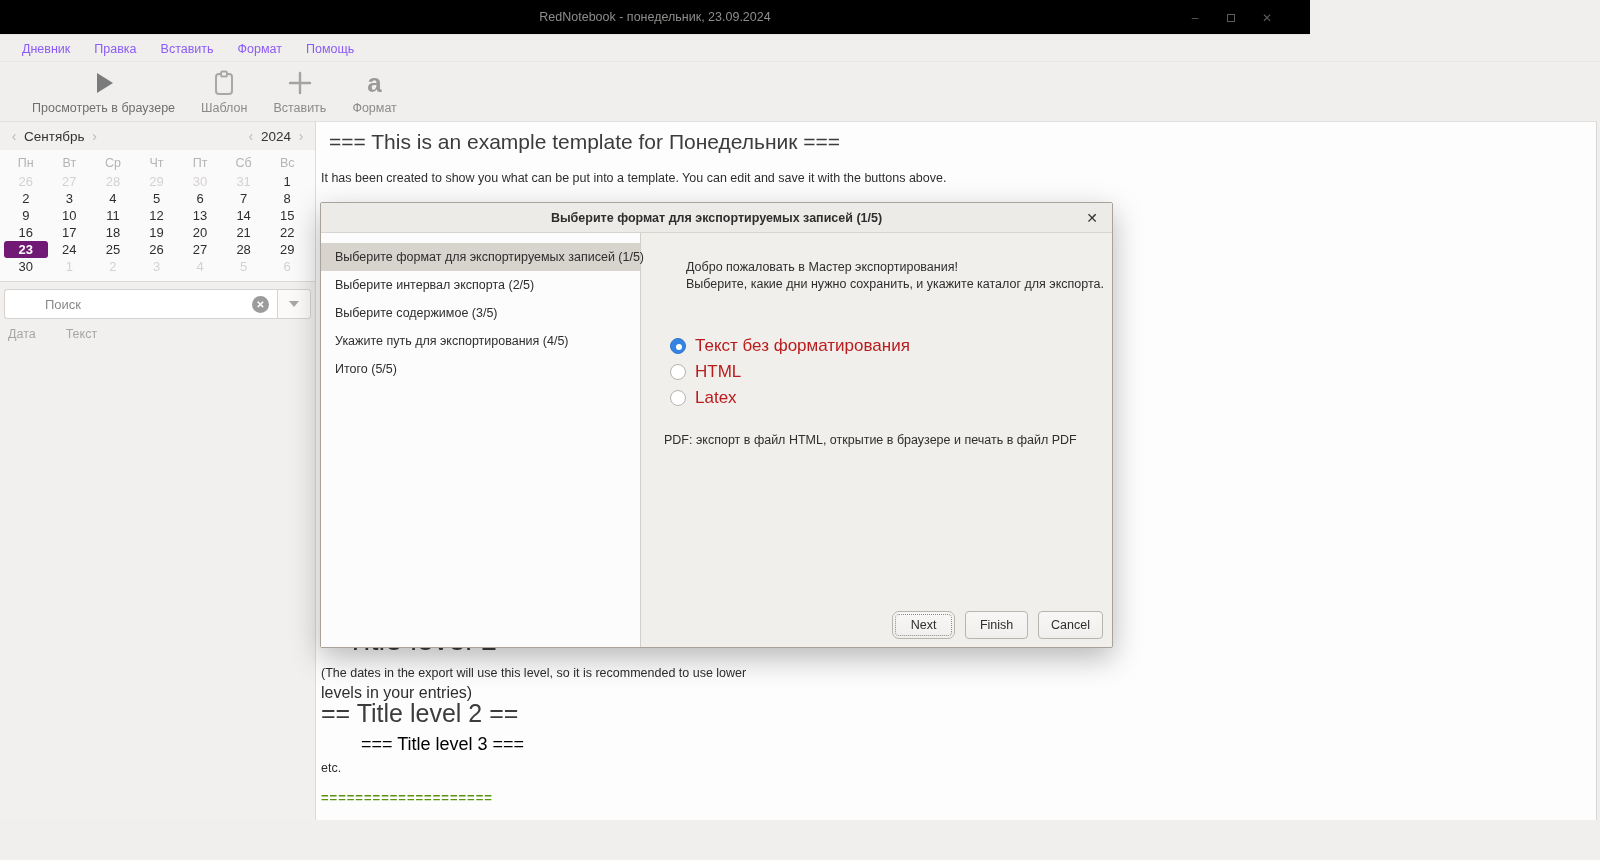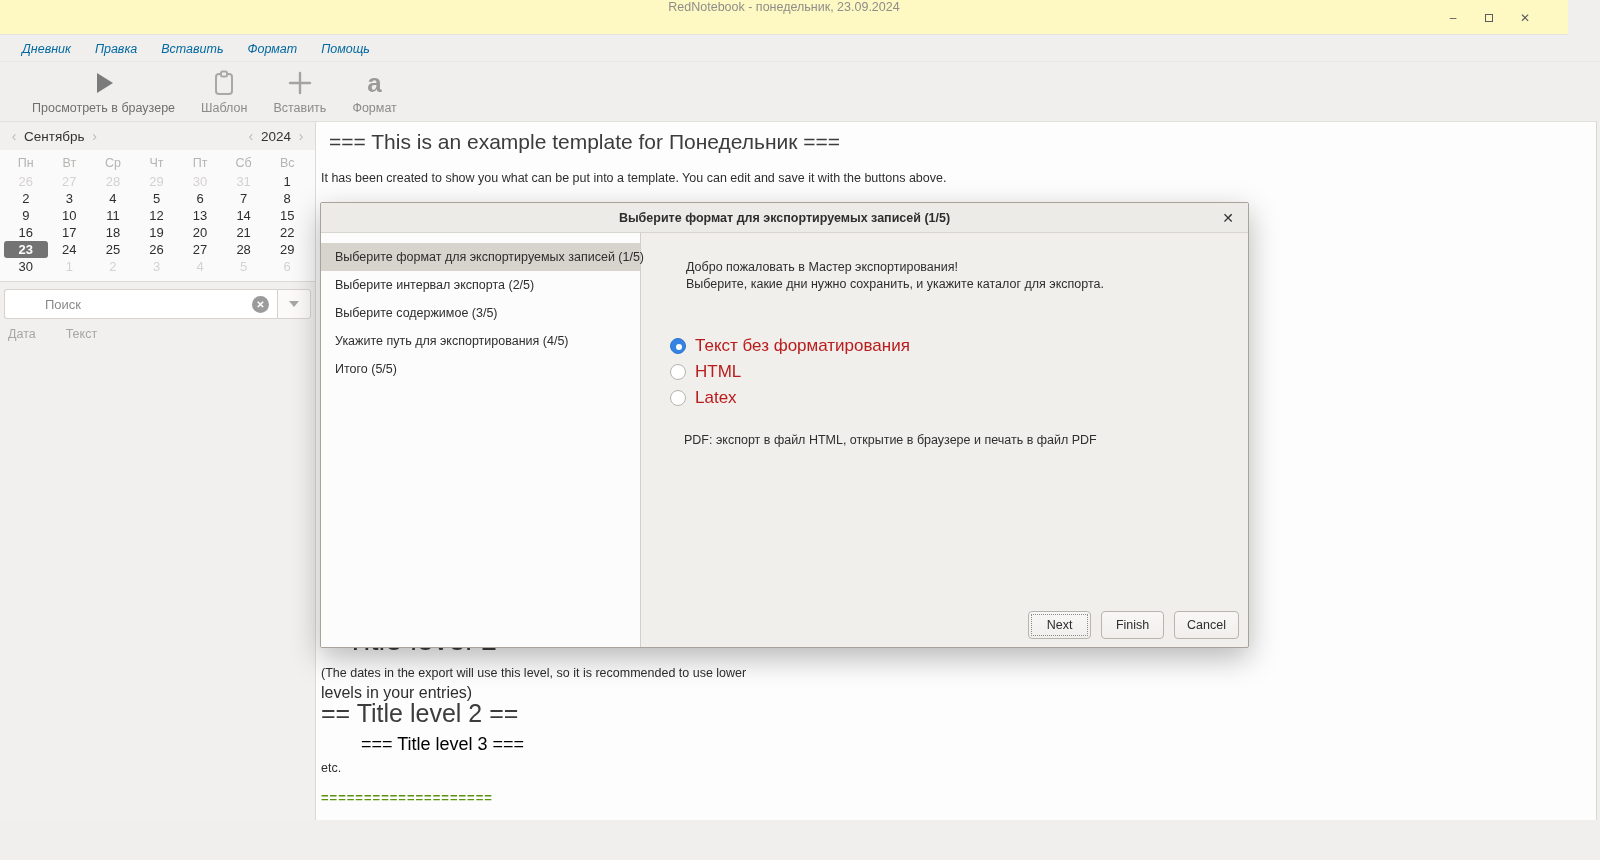"RedNotebook - понедельник, 23.09.2024" .titlebar { align-items: flex-start -> center; background: #fef9c3 -> #000000; width: 1568px -> 1310px }
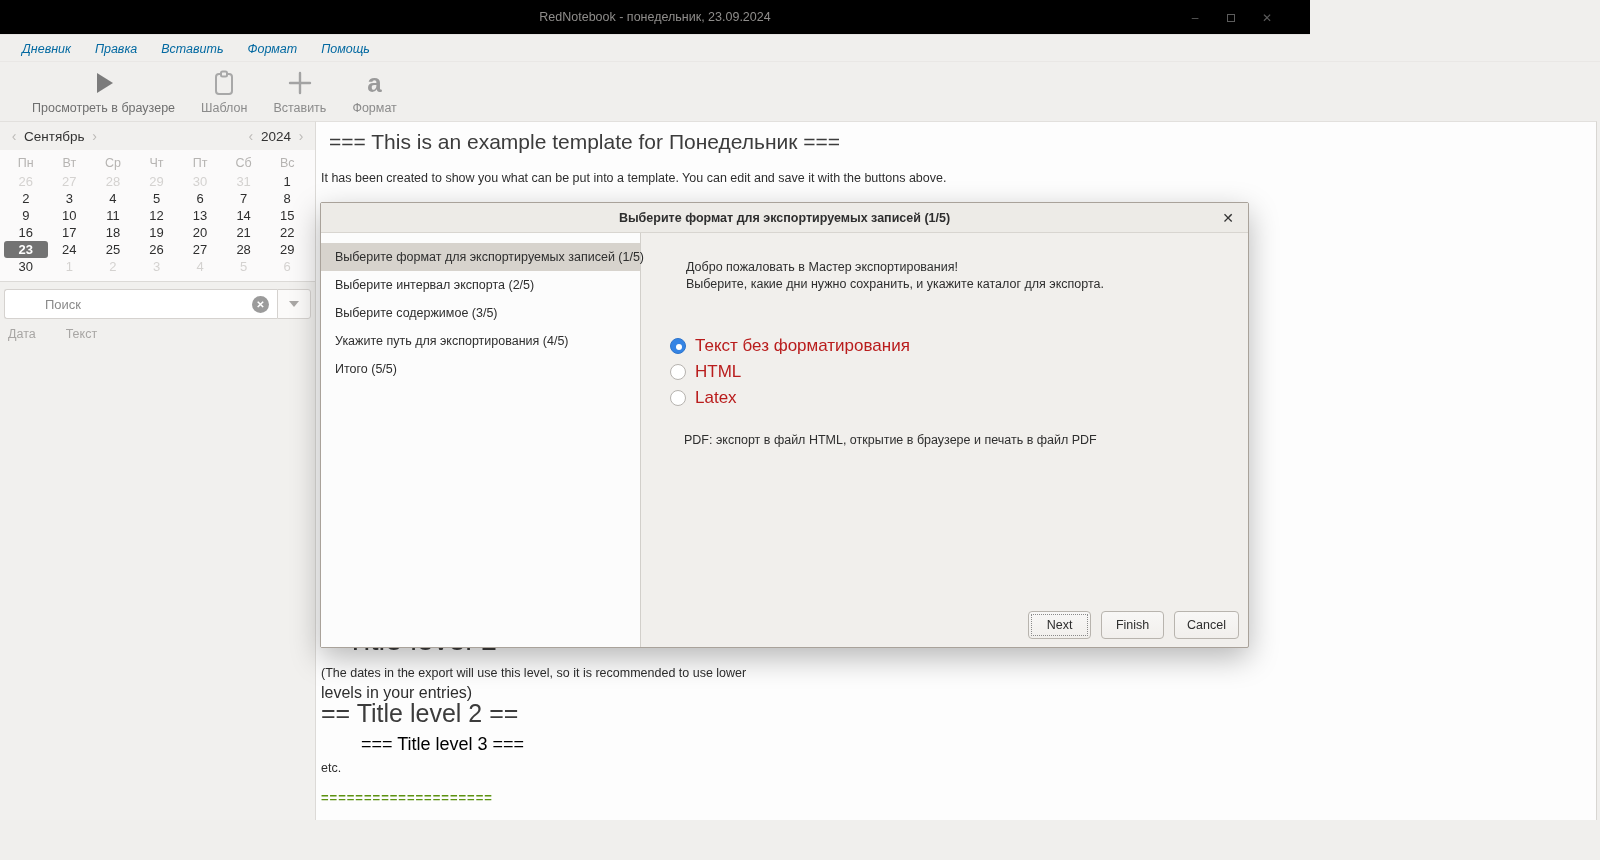"Дневник" .menu-item { color: #0369a1 -> #8b5cf6; font-style: italic -> none }
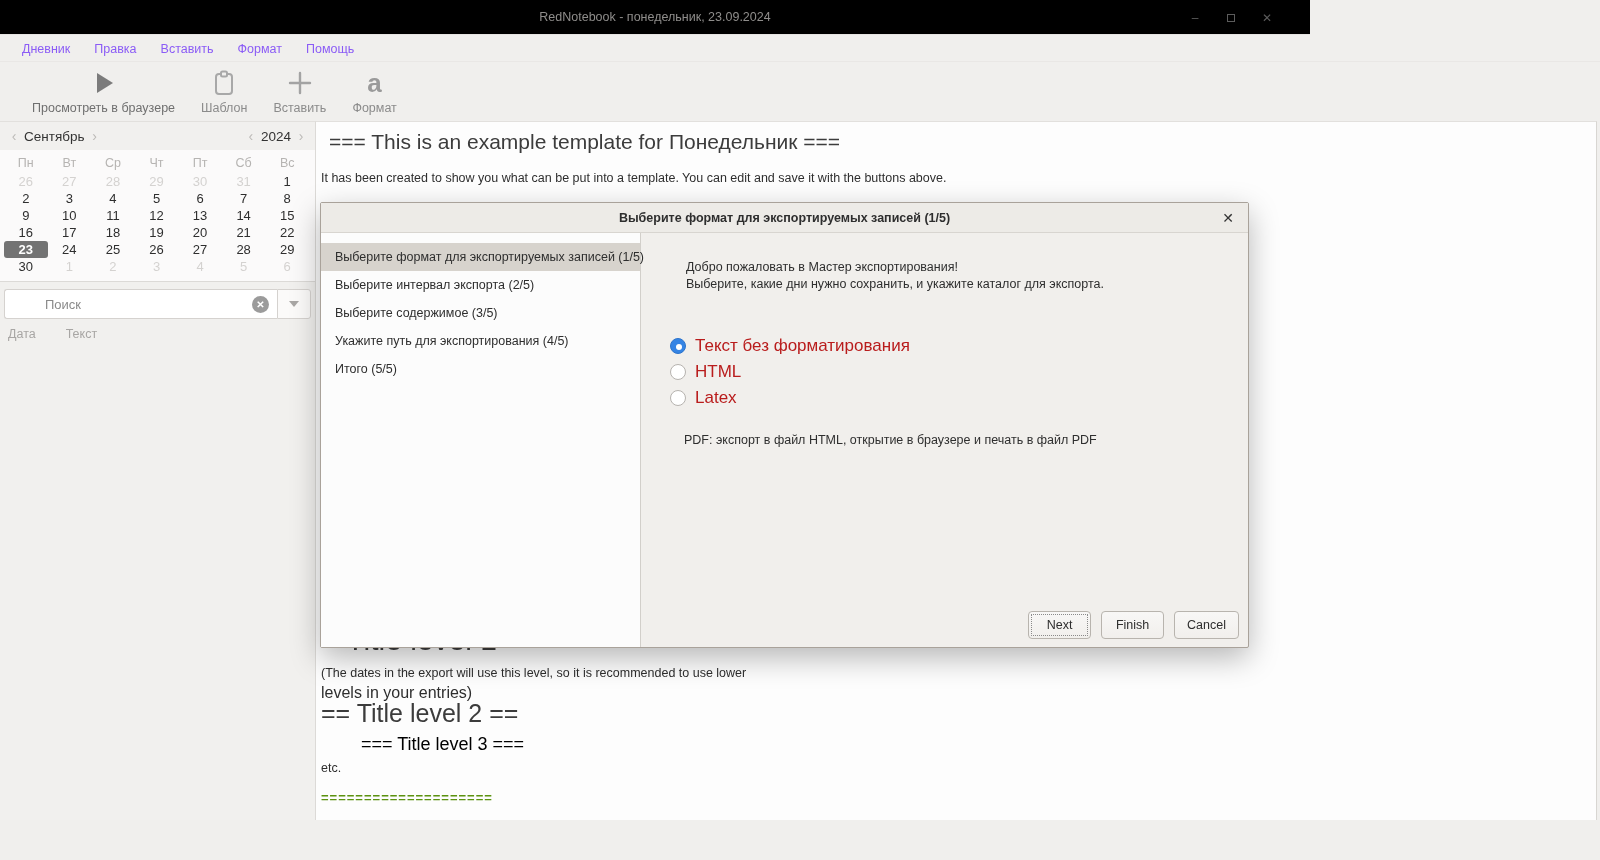"Выберите формат для экспортируемых" .dialog { width: 929px -> 793px }
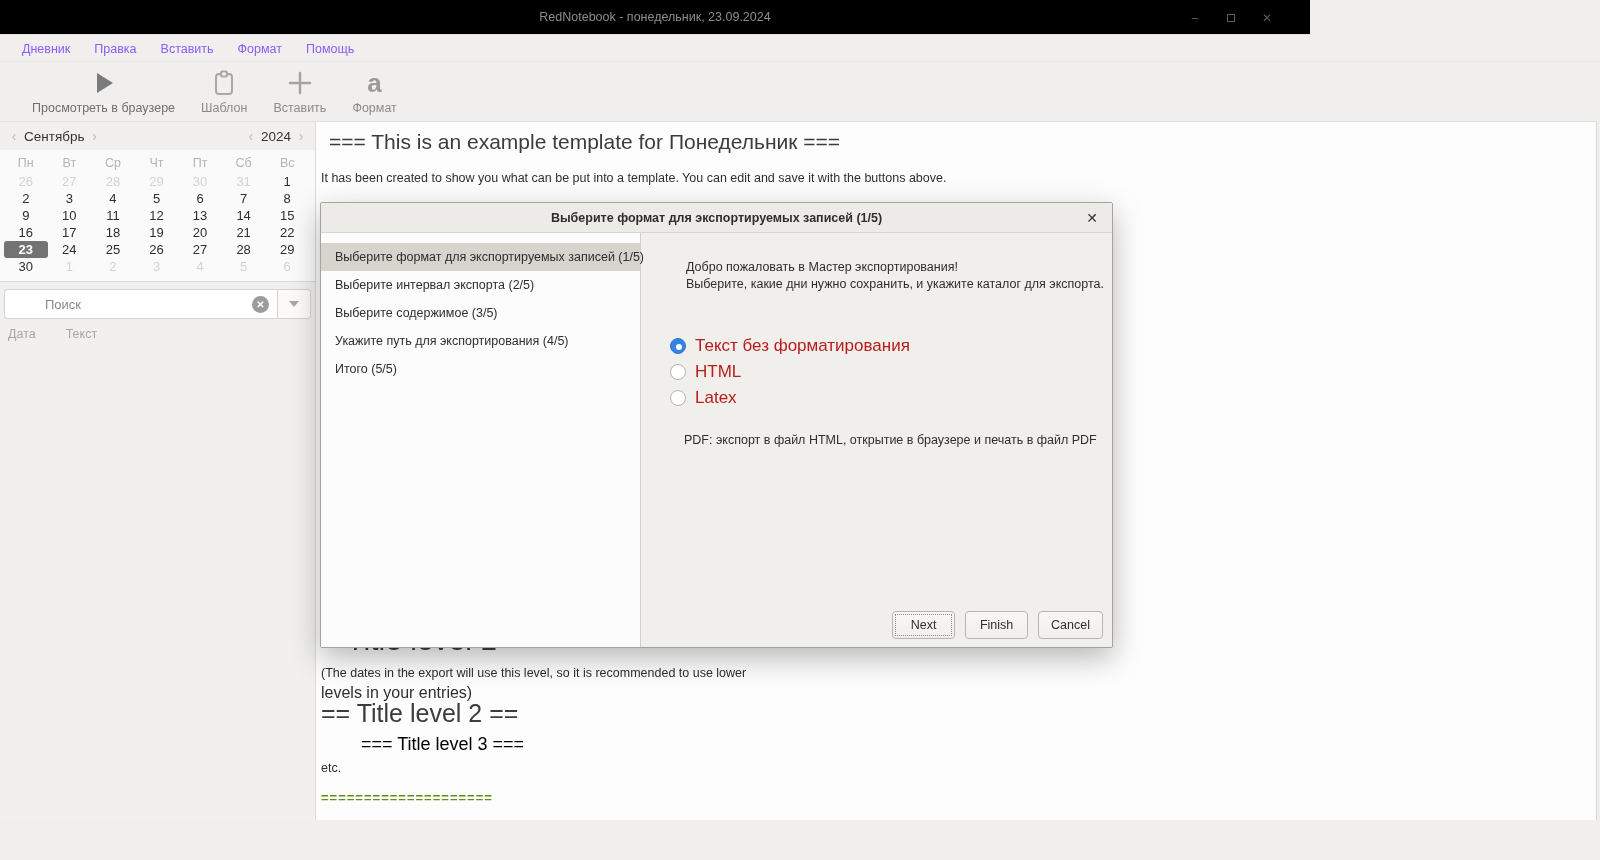"23" span.cal-cell { background: #737373 -> #701a75 }
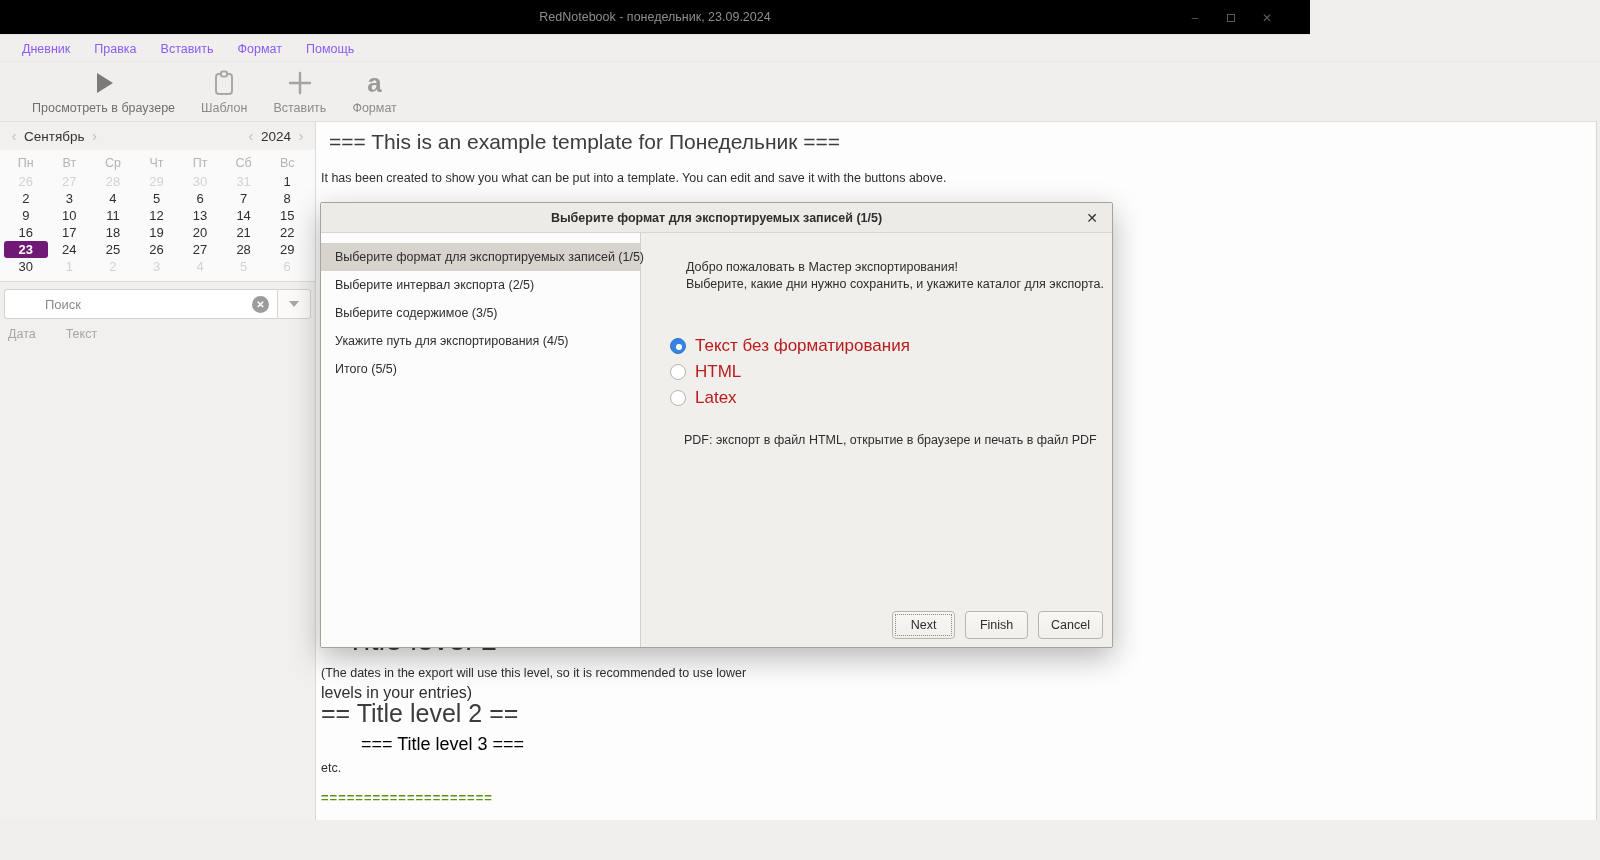"PDF: экспорт в файл HTML," .dlg-pdf { margin-left: 20px -> none }
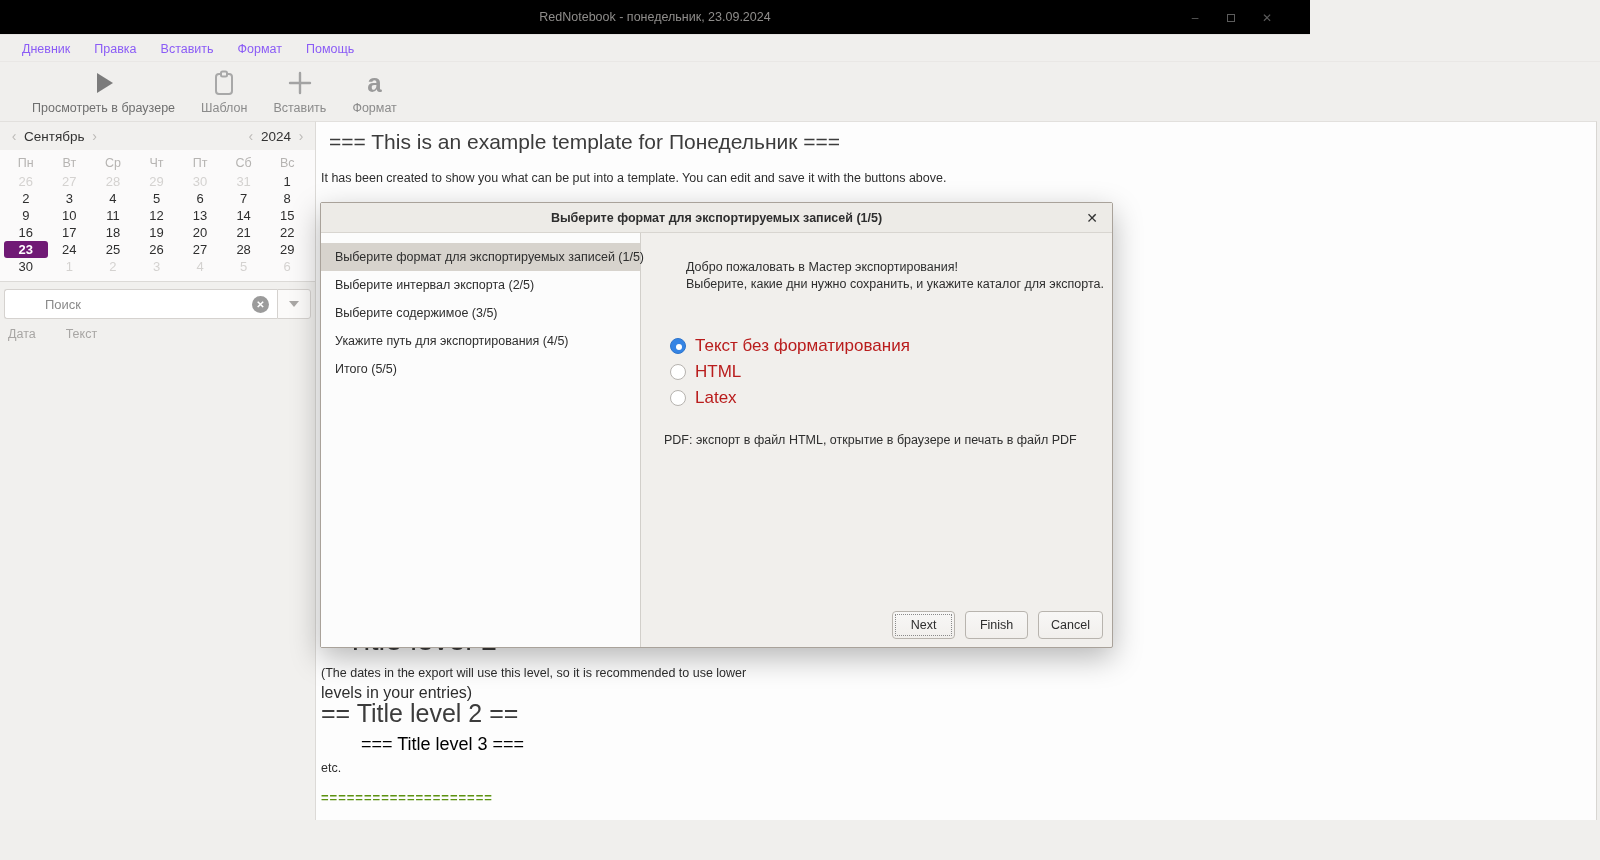"Next" .dlg-btn.focused { border-radius: none -> 7px }
